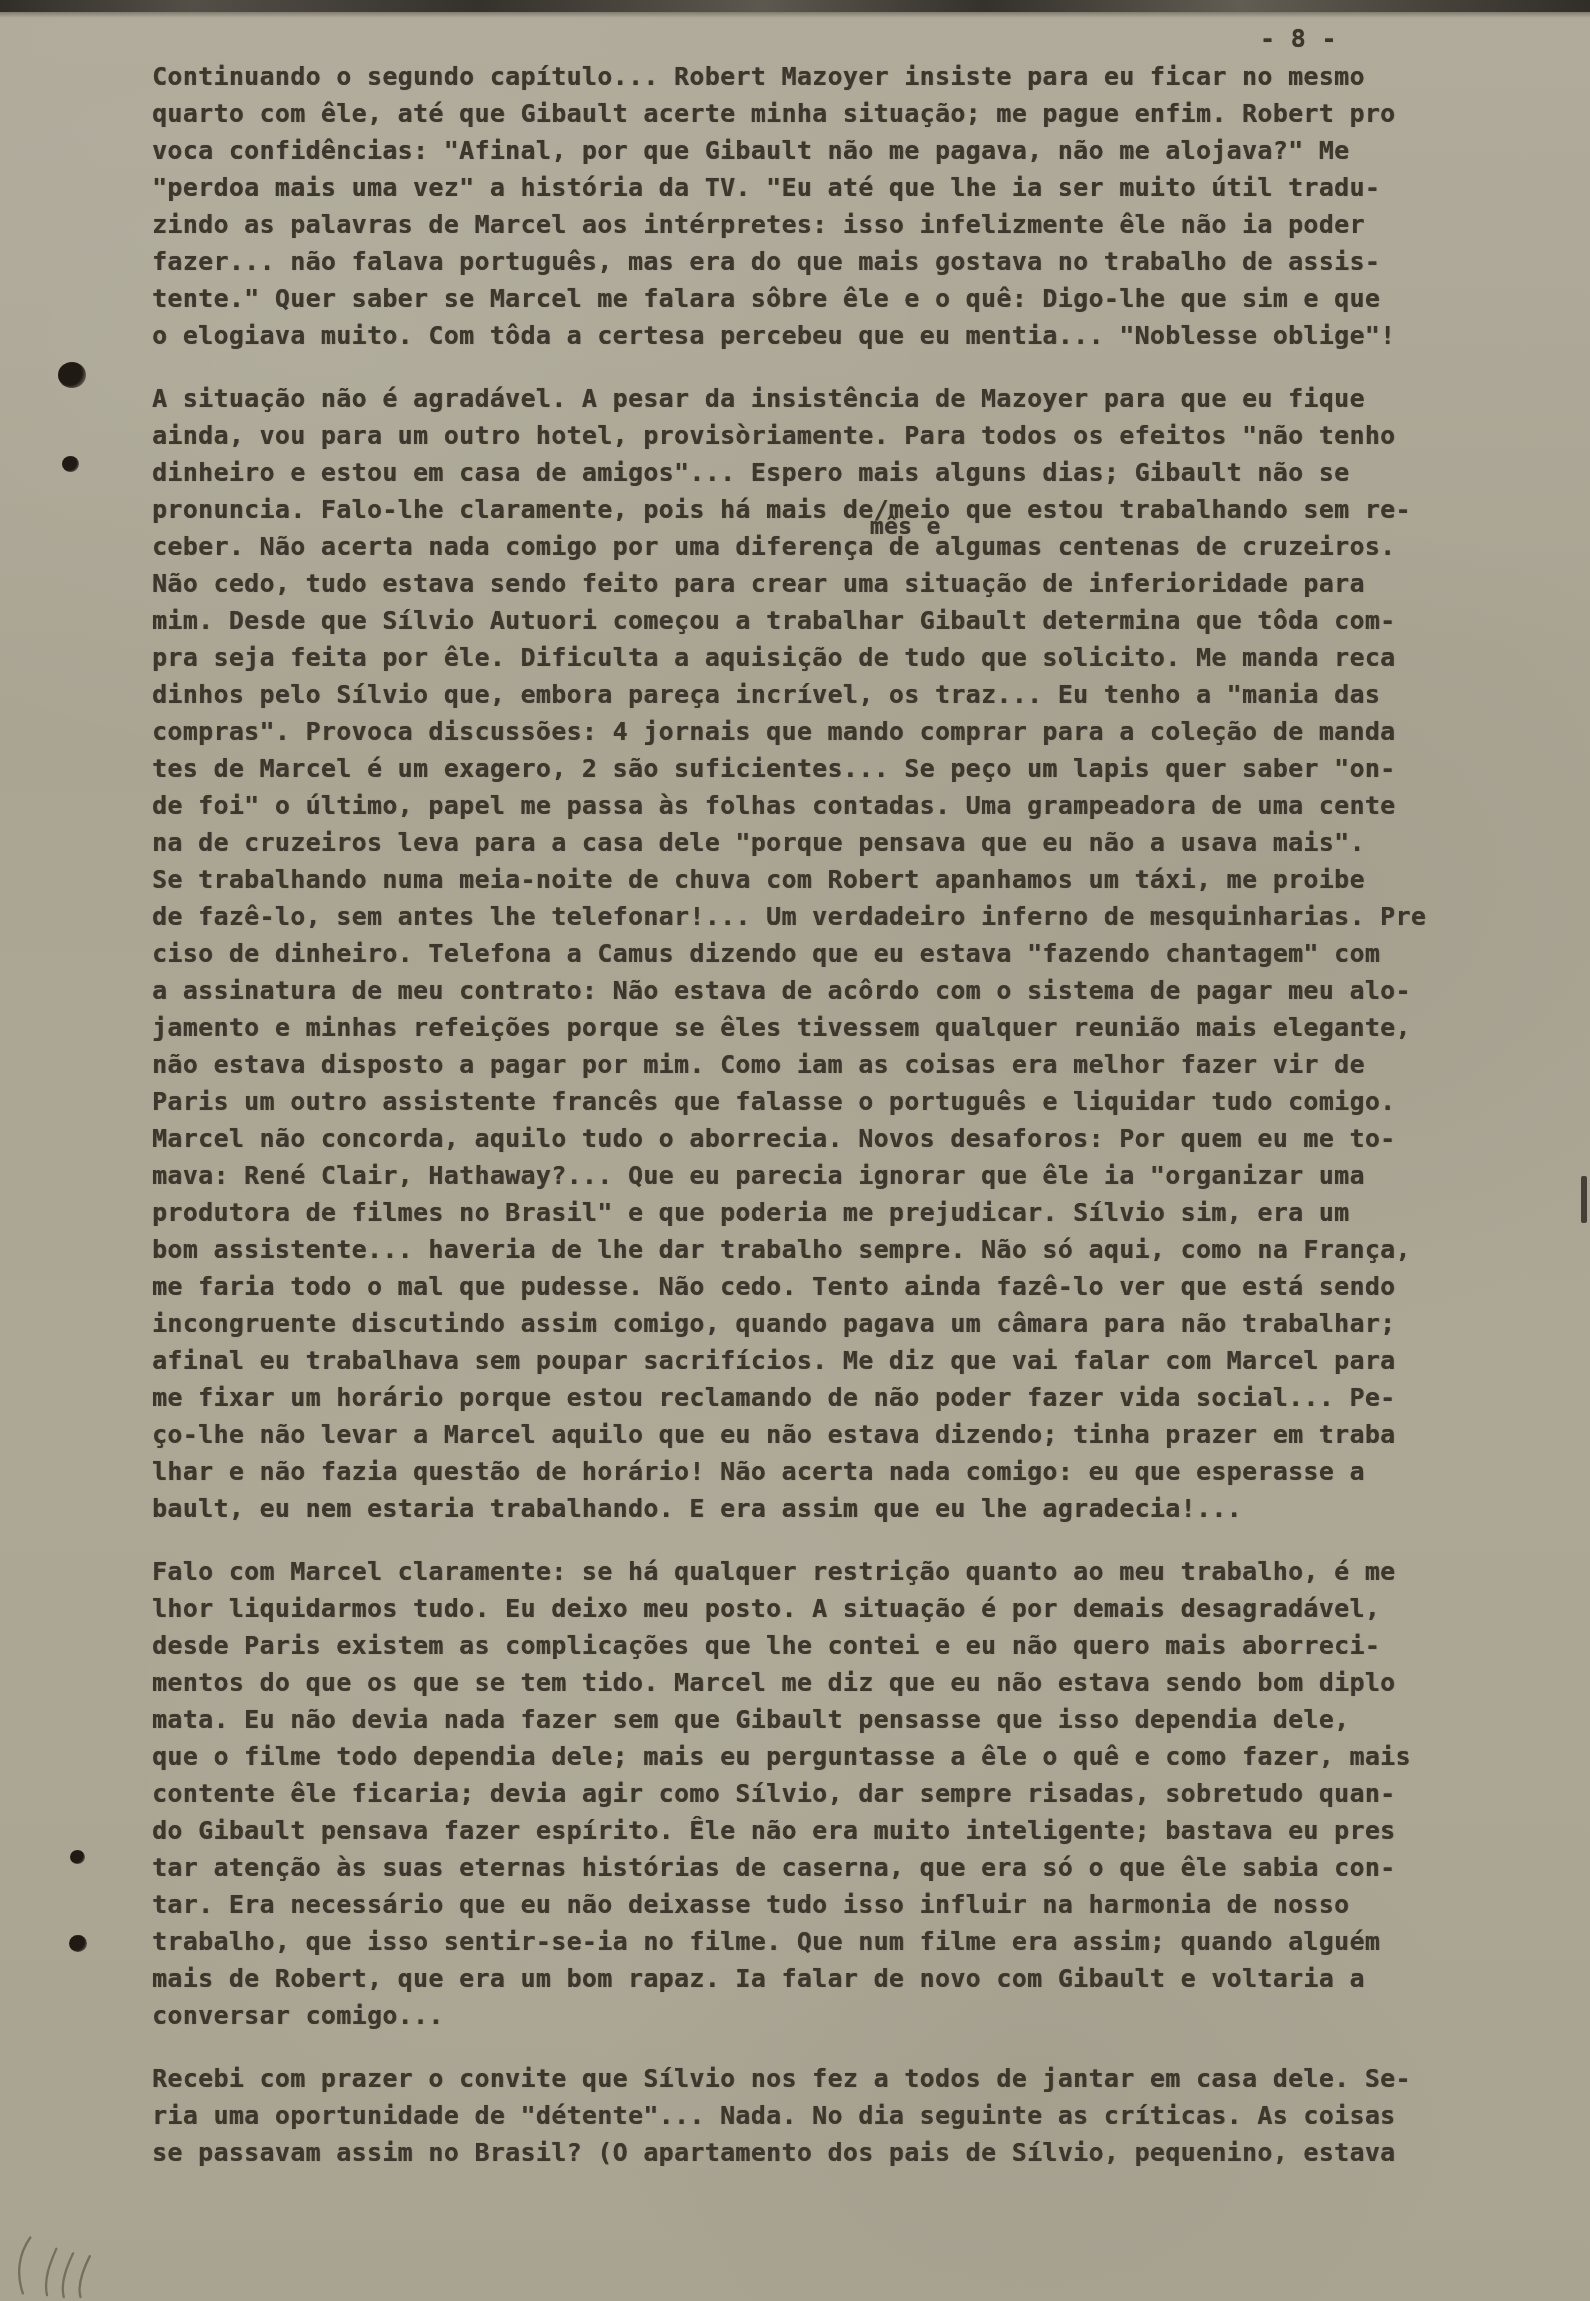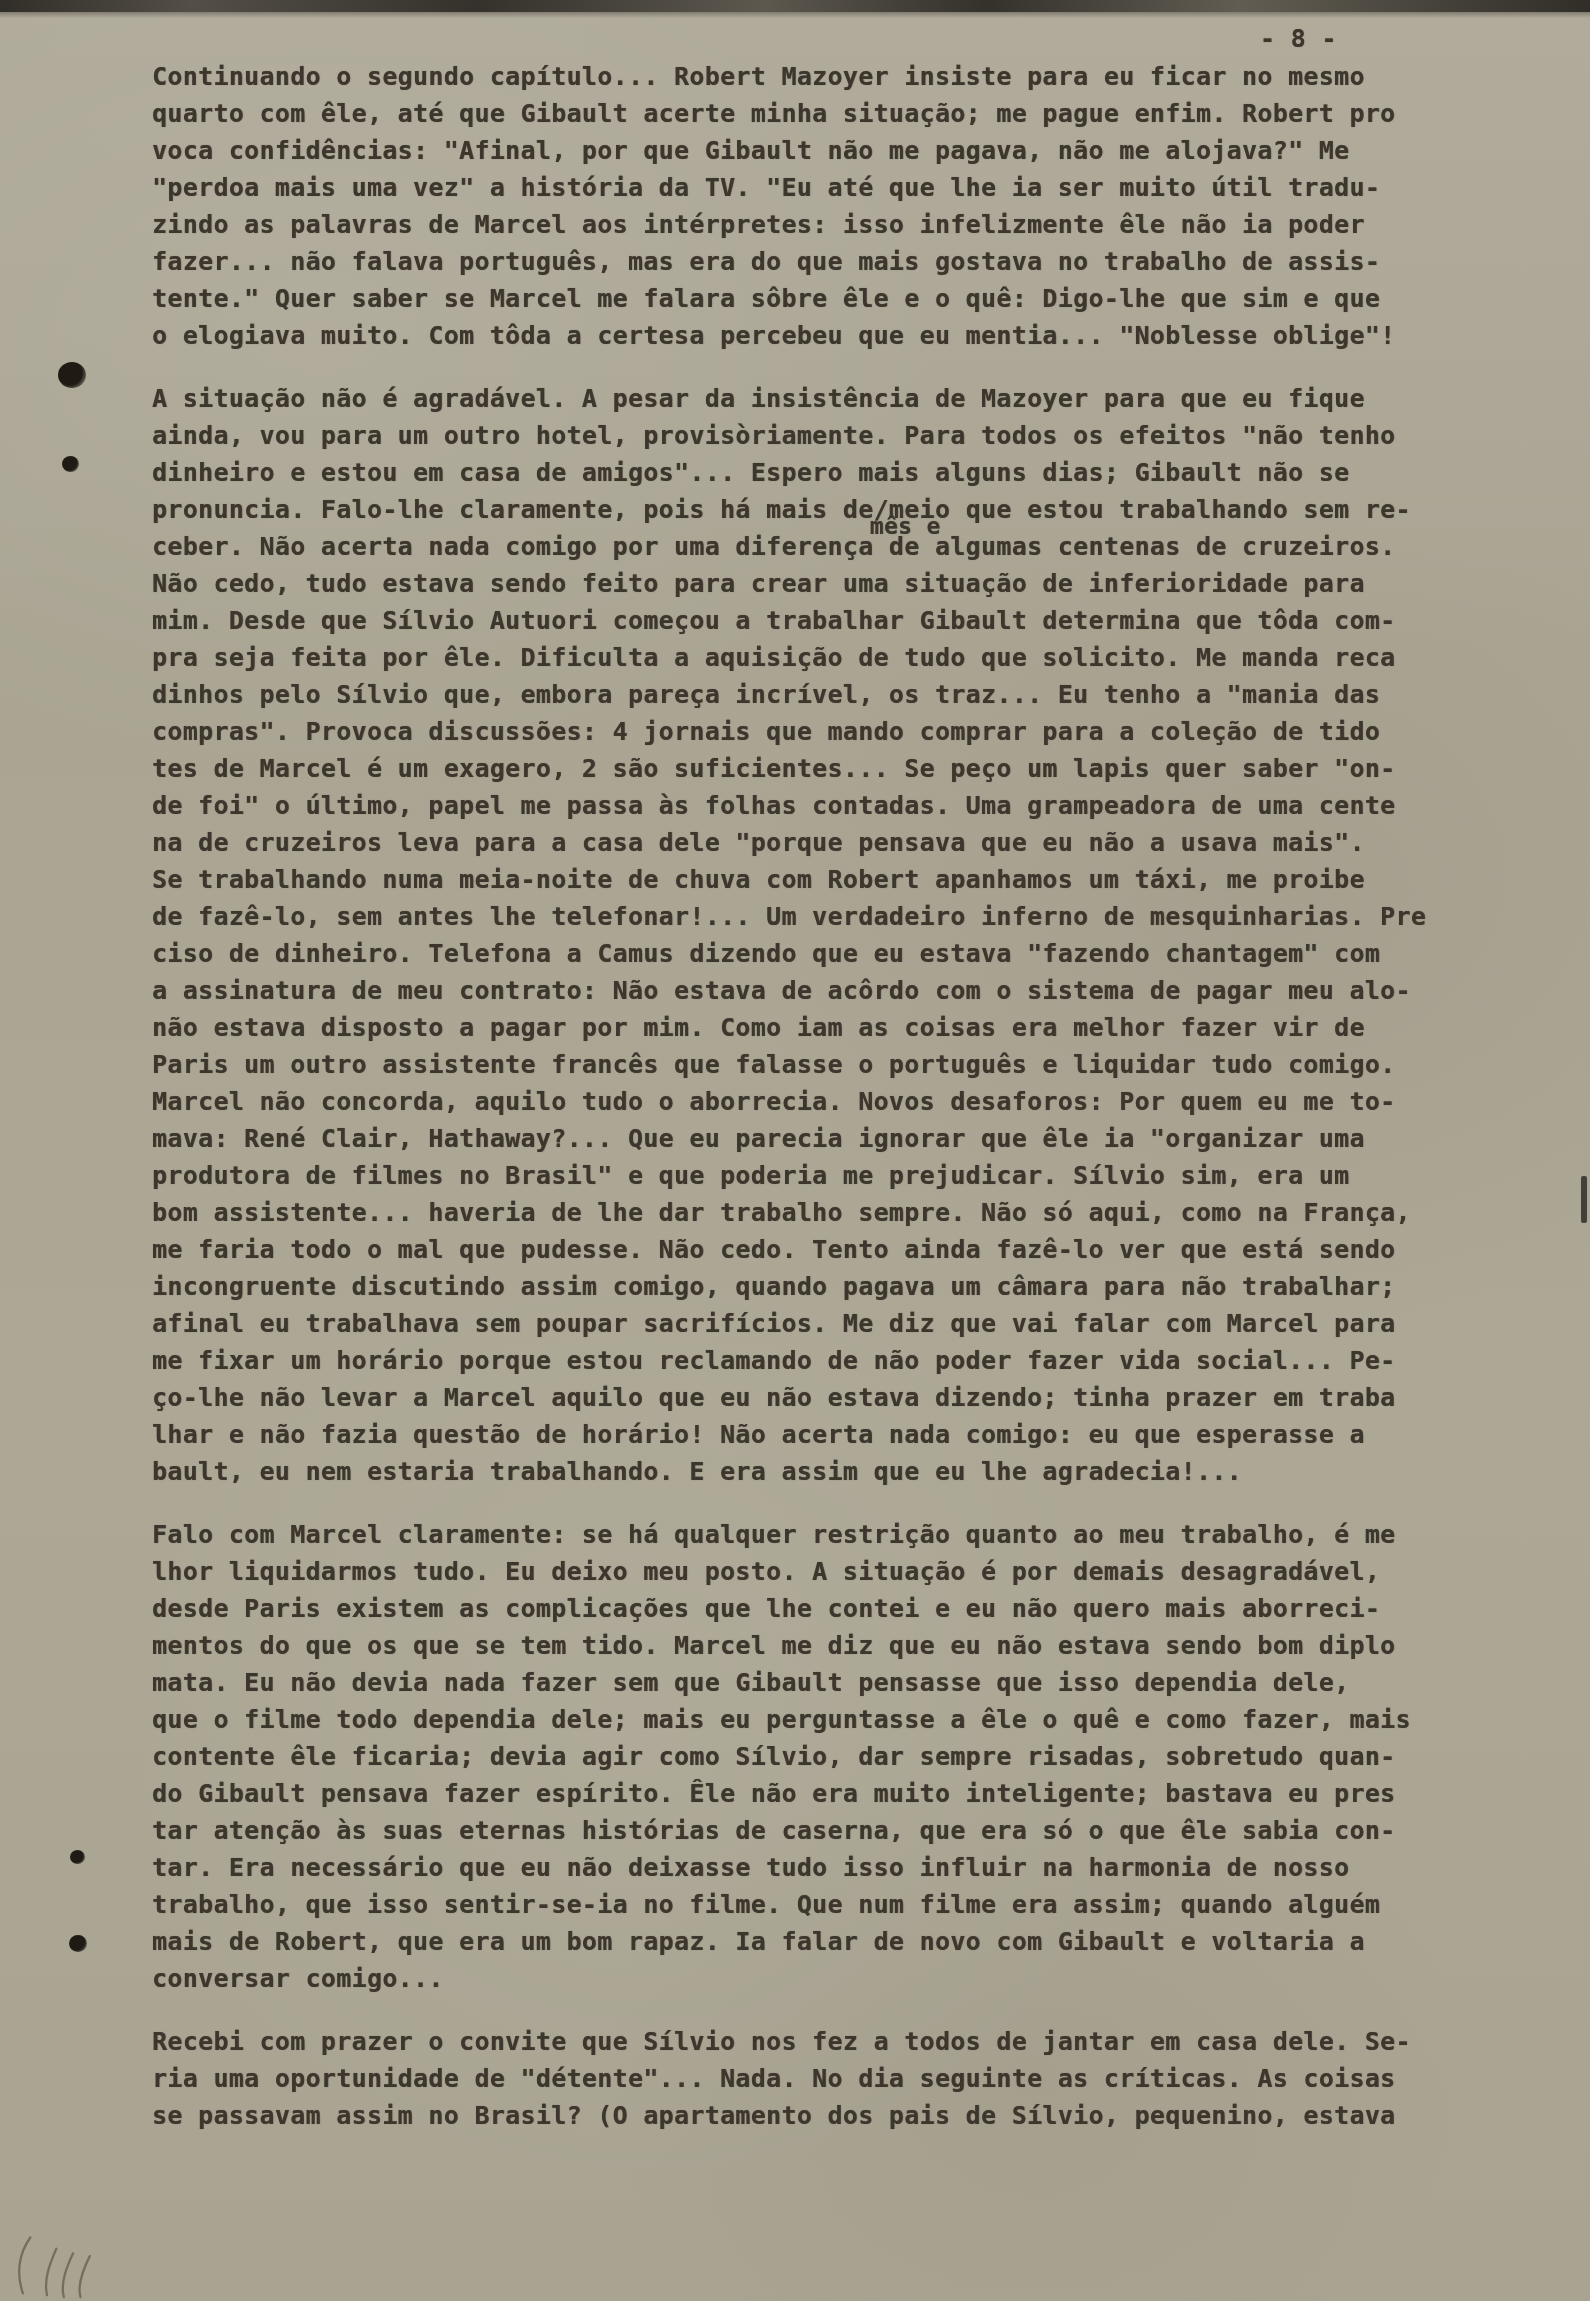"tido" span.u { text: tido -> manda }
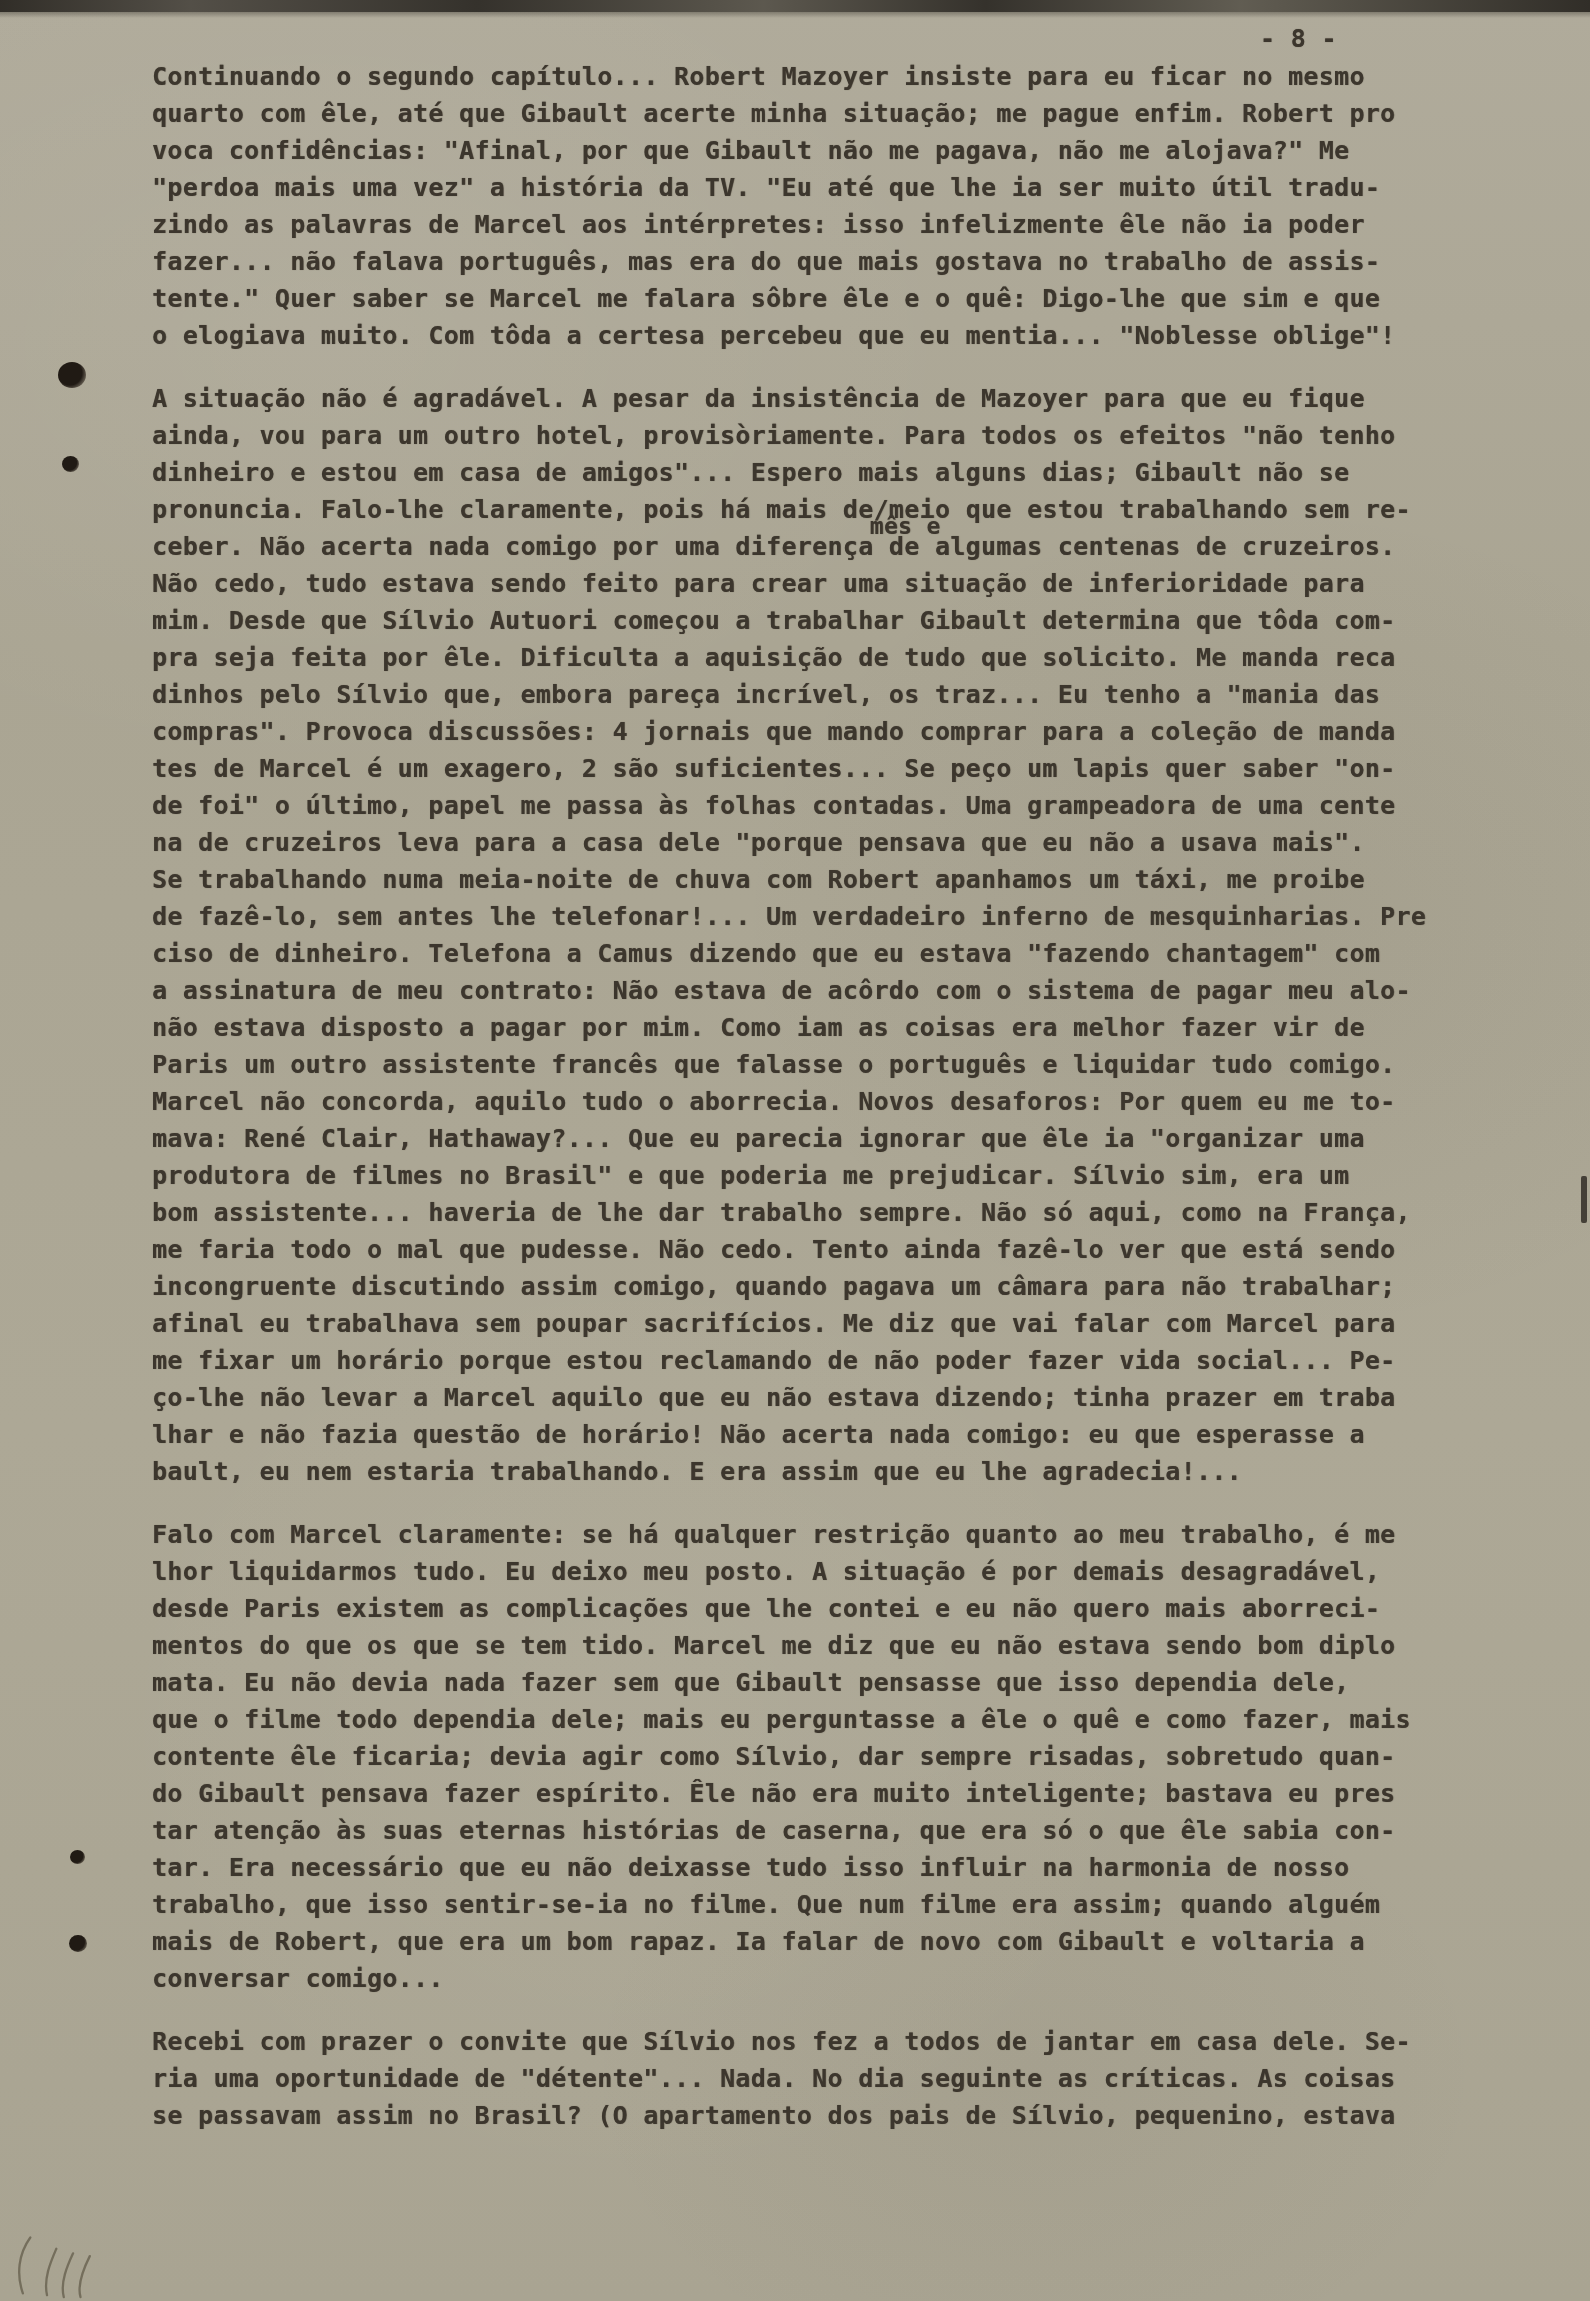"jamento e minhas refeições porque" div.line { html: none -> <div><span>jamento e minhas refeições porque se êles tivessem qualquer reunião mais elegante,</span></div> }
